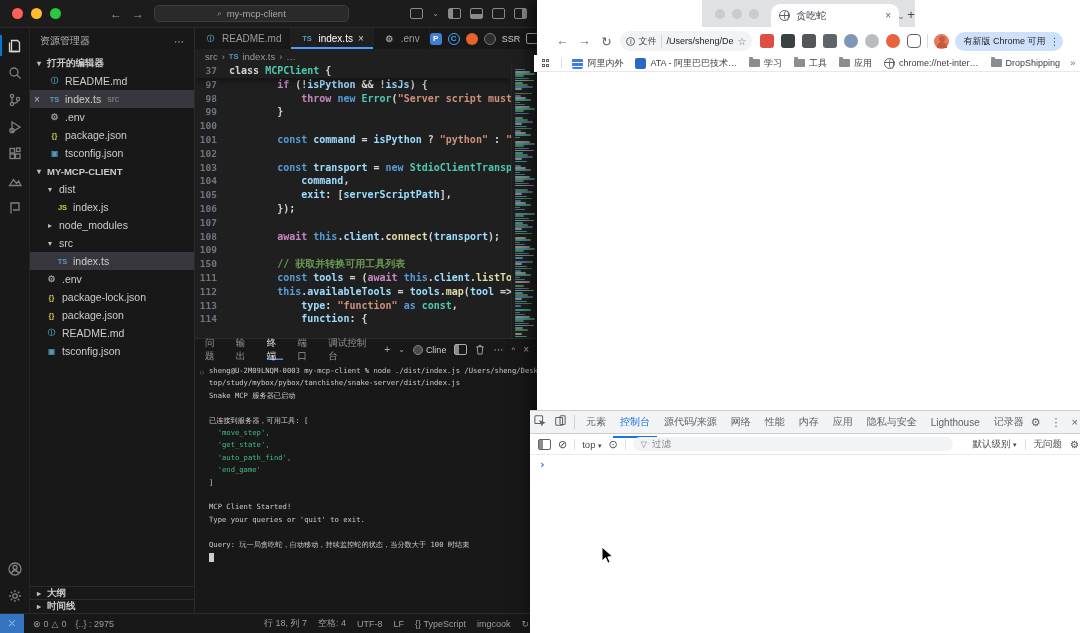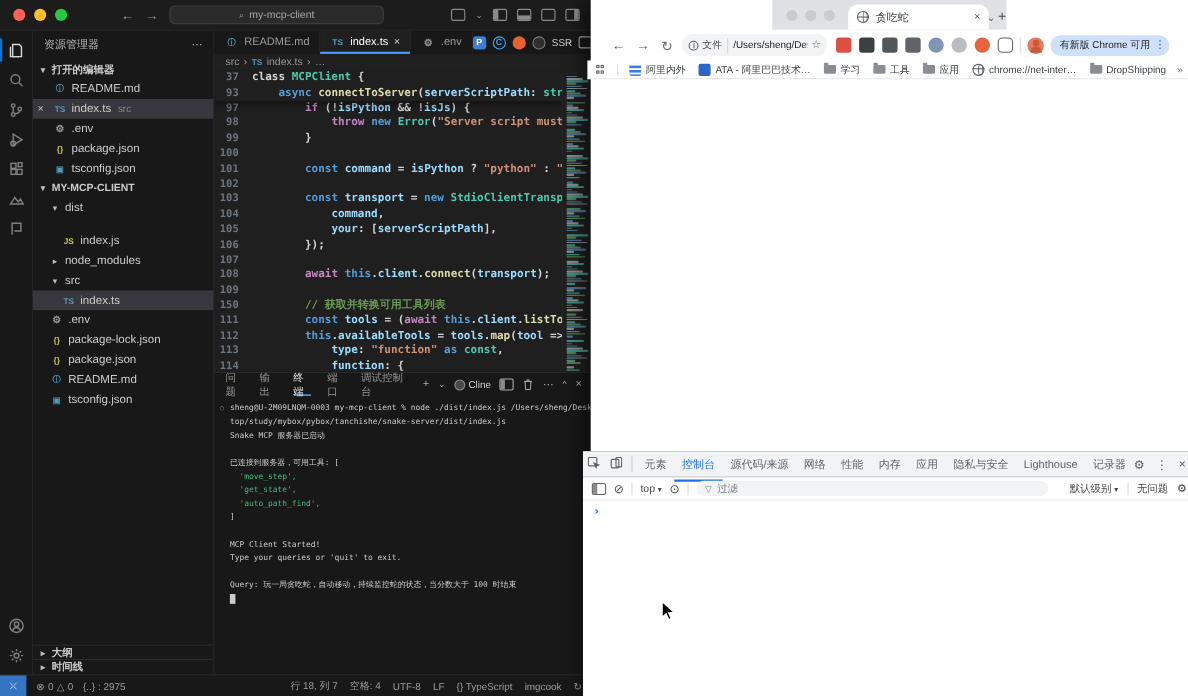"93" div.cline { html: <div><span>93</span><span><span> </span><span>async</span><span> </span><span>connectToServer</span><span>(</span><span>serverScriptPath</span><span>: </span><span>str</span></span></div> -> none }
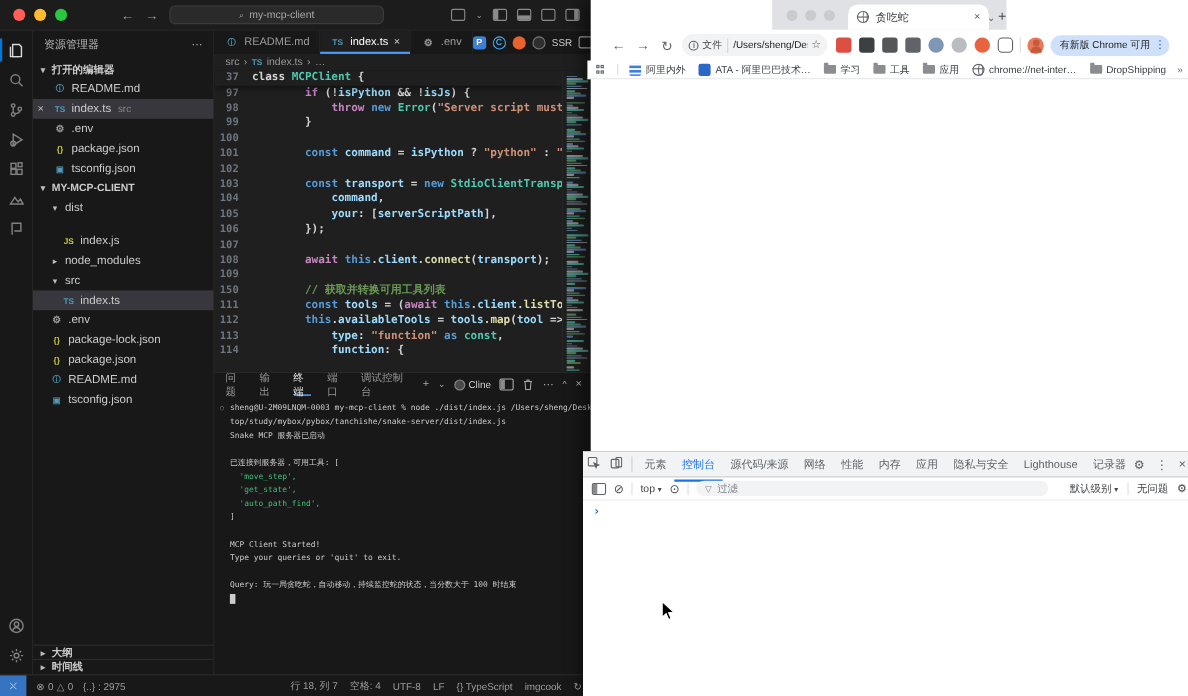"your" span.tk-v { text: your -> exit }
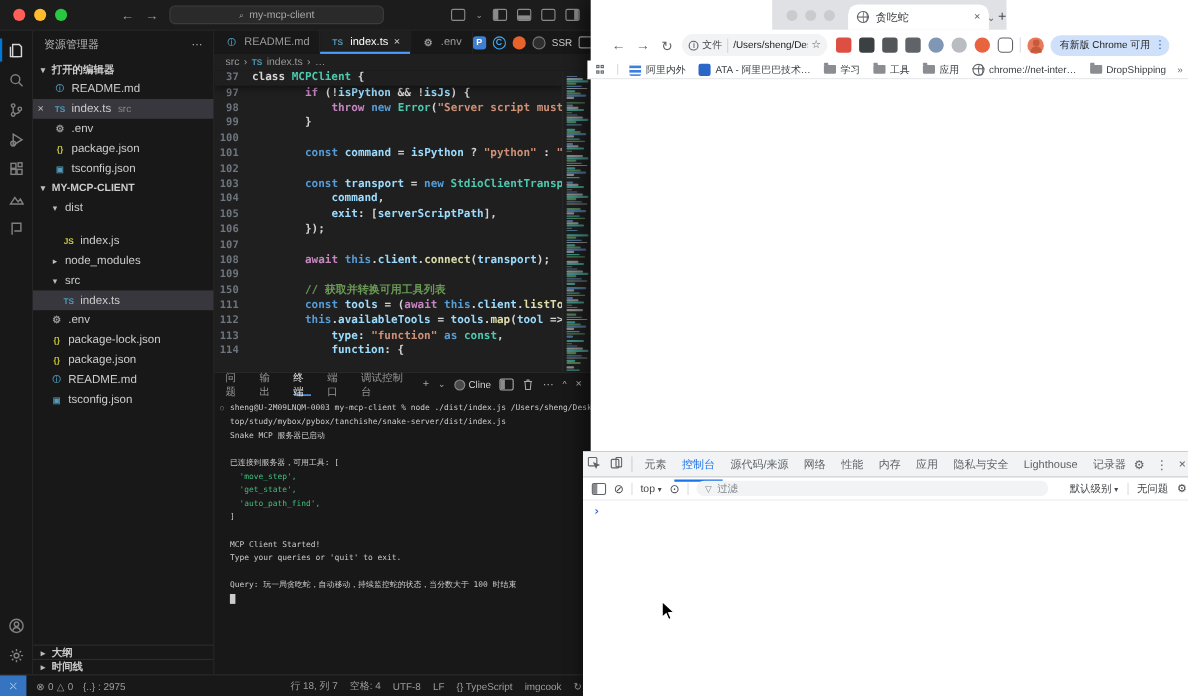"JS" div.row { margin-top: 12px -> none }
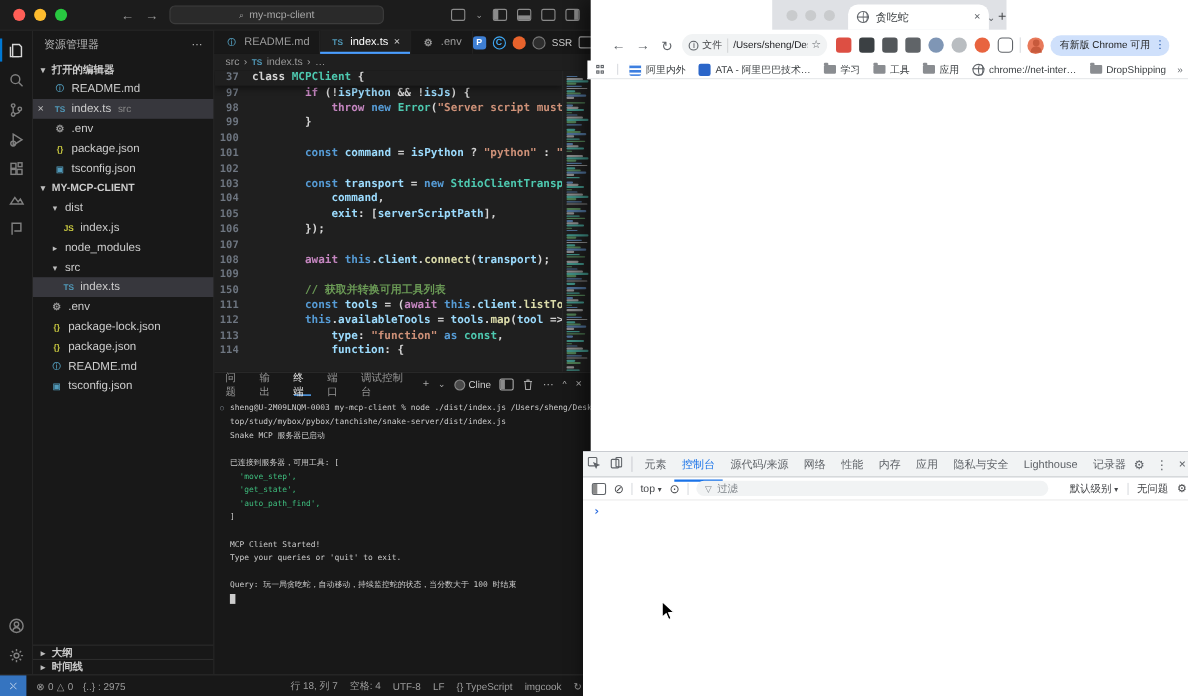"'end_game'" div.t-line { html: none -> <div><span> 'end_game'</span></div> }
